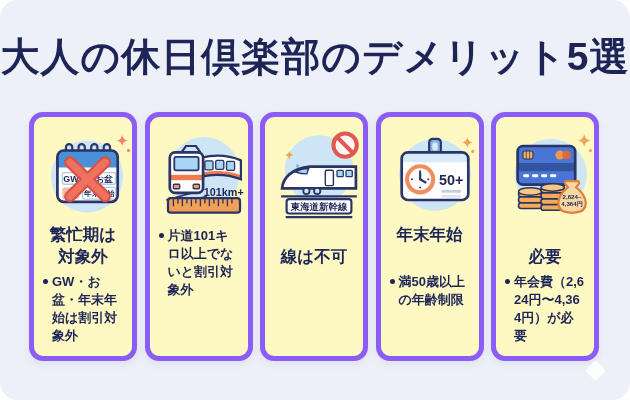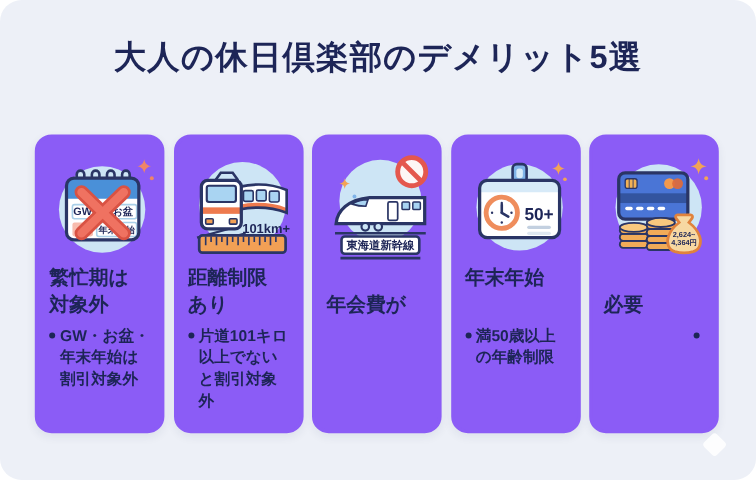"大人の休日倶楽部のデメリット5選" .page-title { font-size: 27px -> 39px }
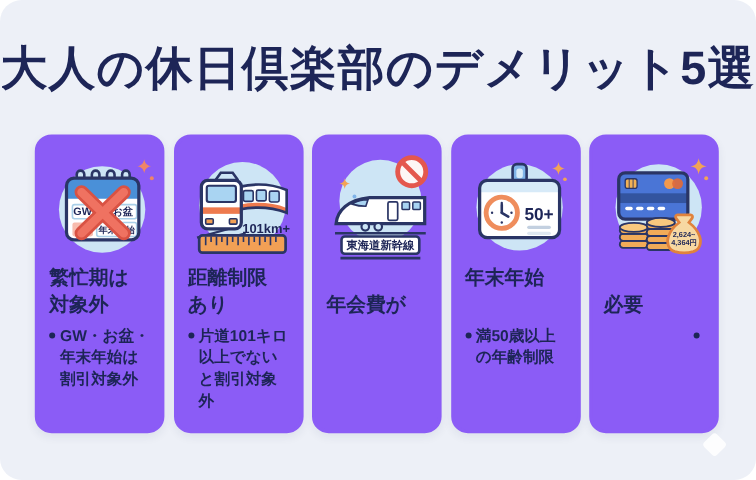"GW" .card { background: #8b5cf6 -> #fef9c3; border: 3px solid #8b5cf6 -> 5px solid #8b5cf6 }
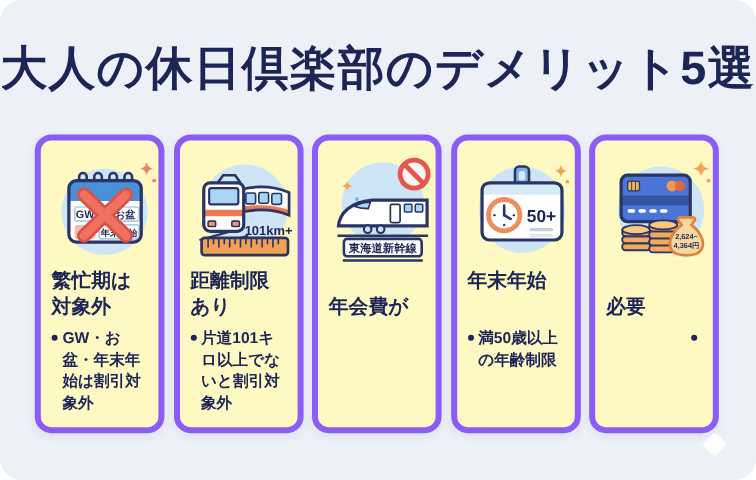"繁忙期は" .card-title { text-align: none -> center }
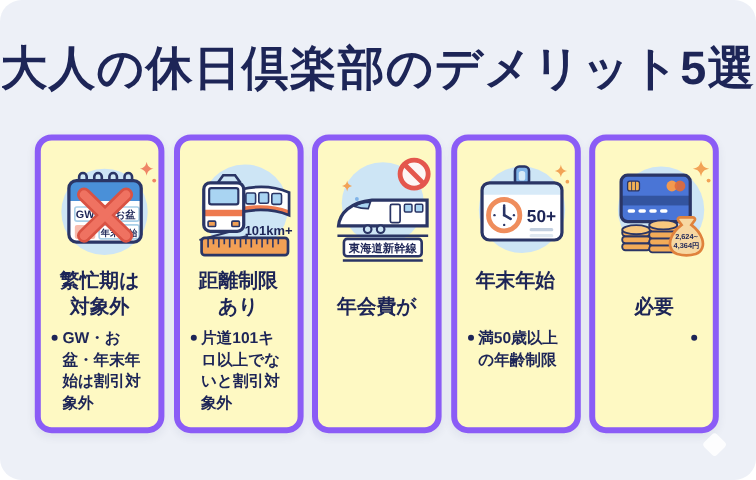"距離制限" div.card-title { html: <div><span>距離制限</span><br><span>あり</span></div> -> none }
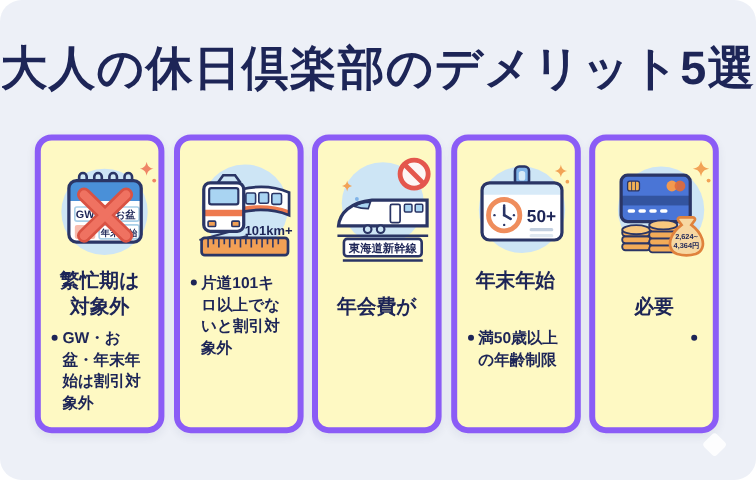"年会費が" span { text: 年会費が -> 線は不可 }
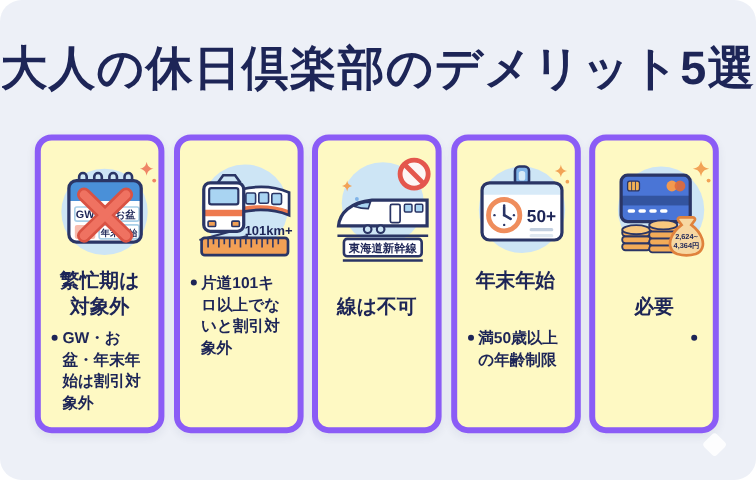"年会費（2,624円〜4,364円）が必要" span.bullet-text { html: none -> <span>年会費（2,624円〜4,364円）が必要</span> }
